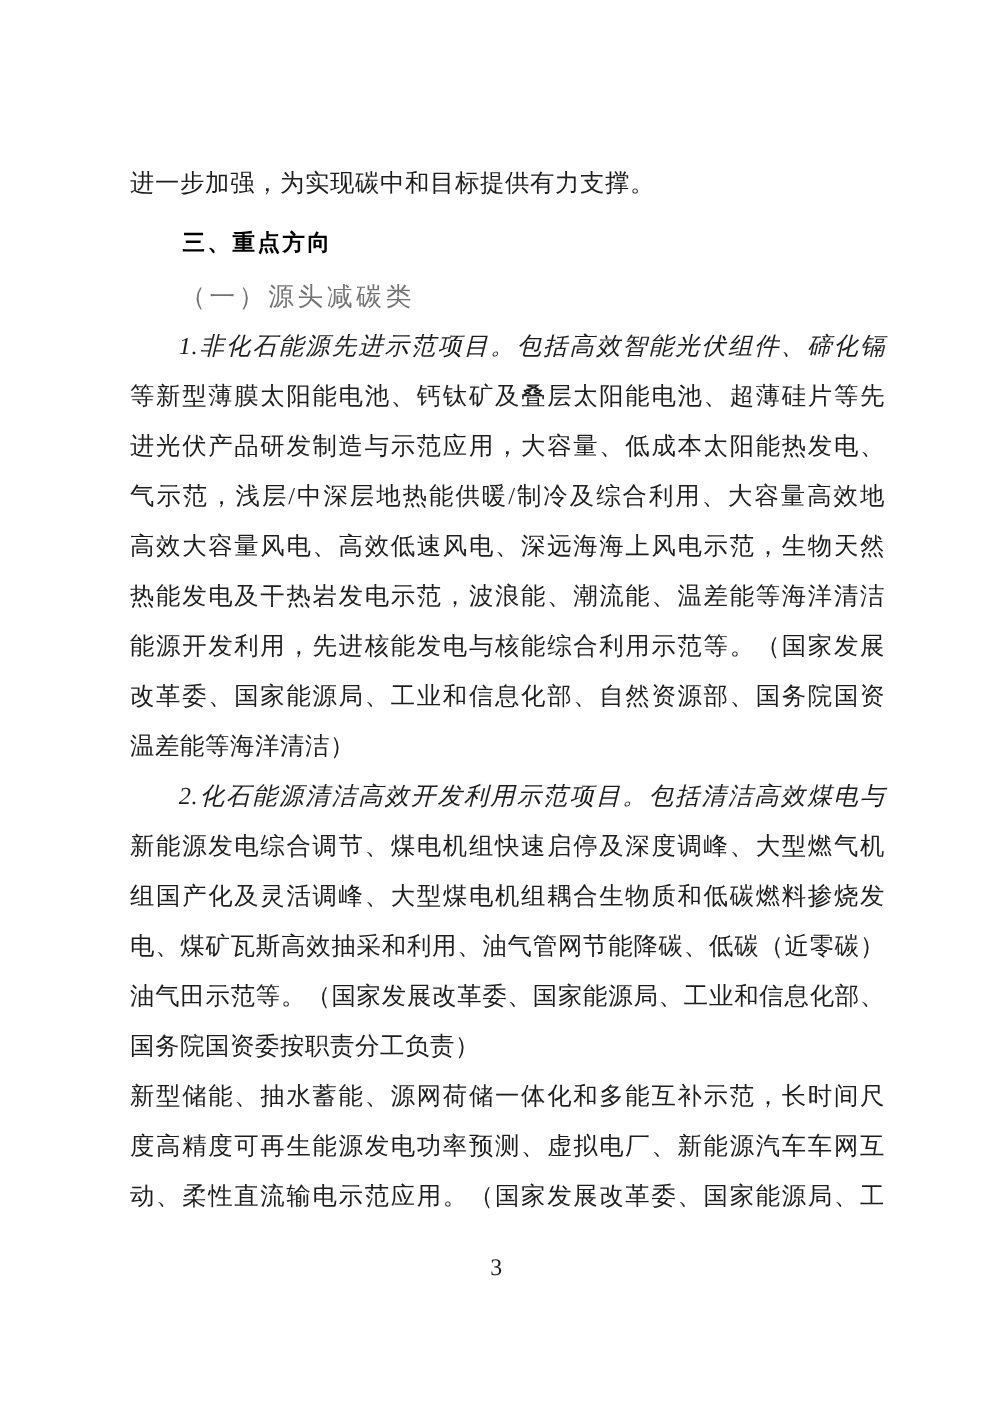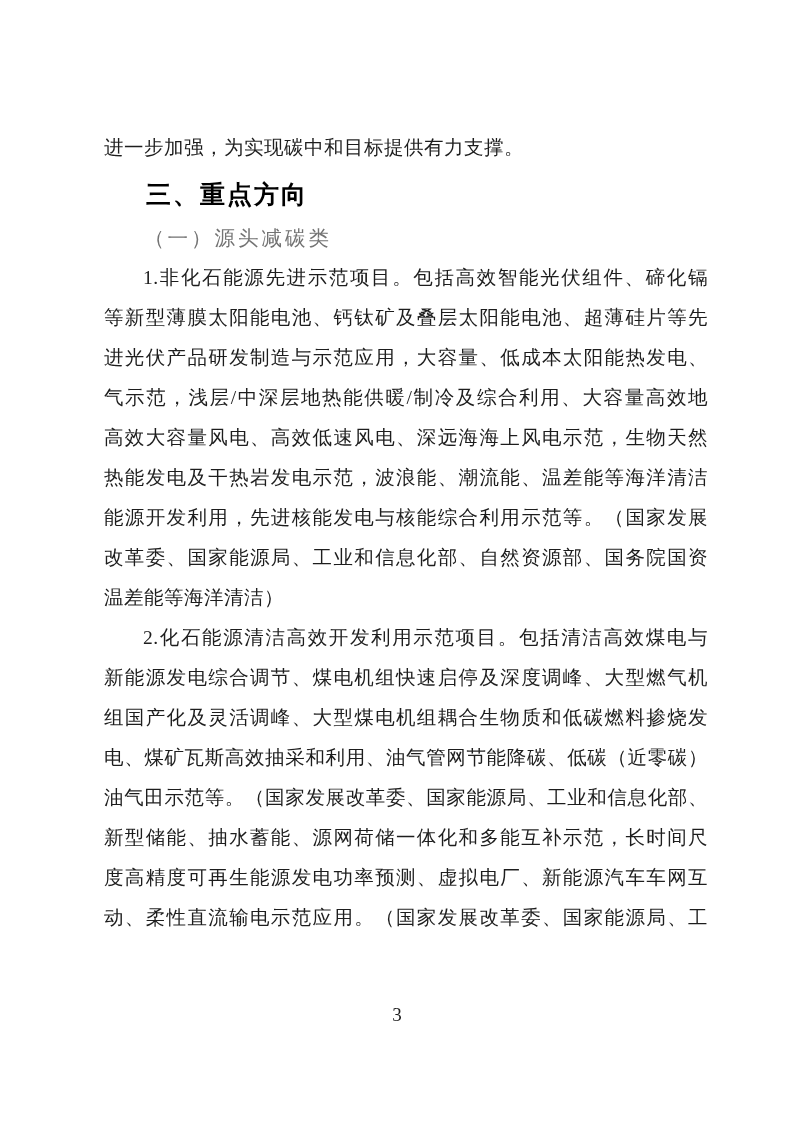"三、重点方向" .section-heading { font-size: 25px -> 18px }
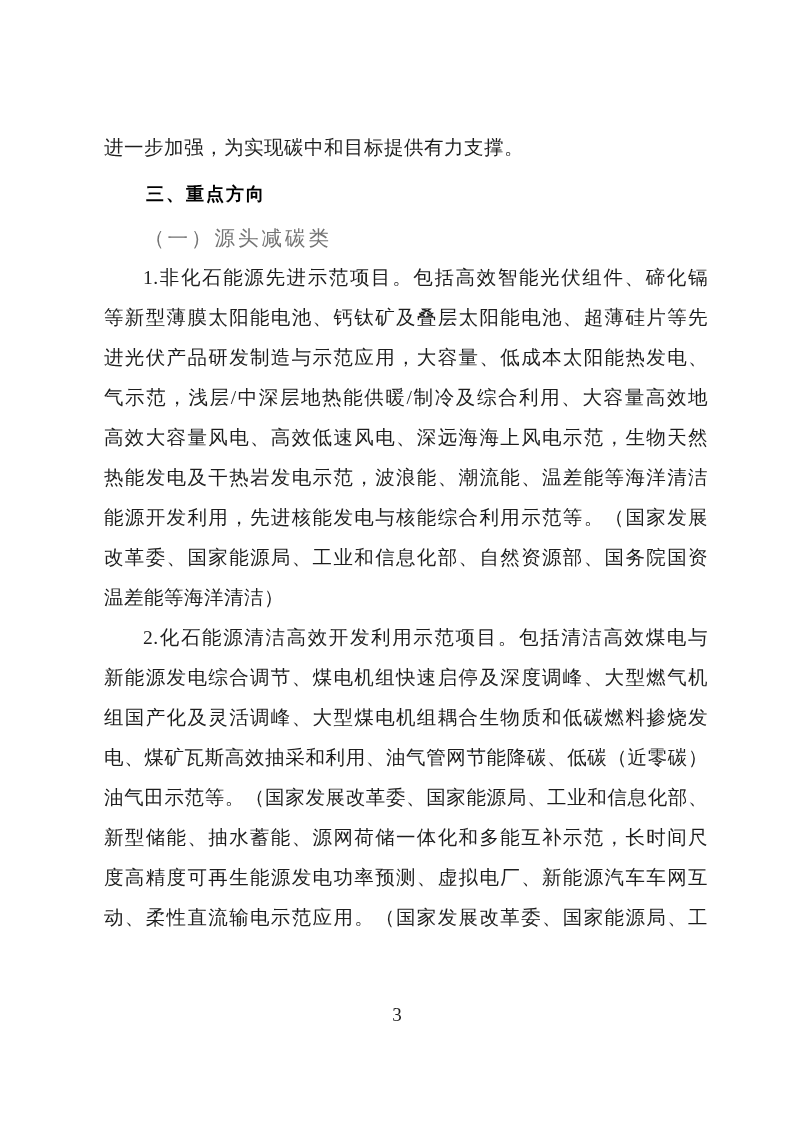"1.非化石能源先进示范项目。包括高效智能光伏组件、碲化镉" .indent { font-style: none -> italic }
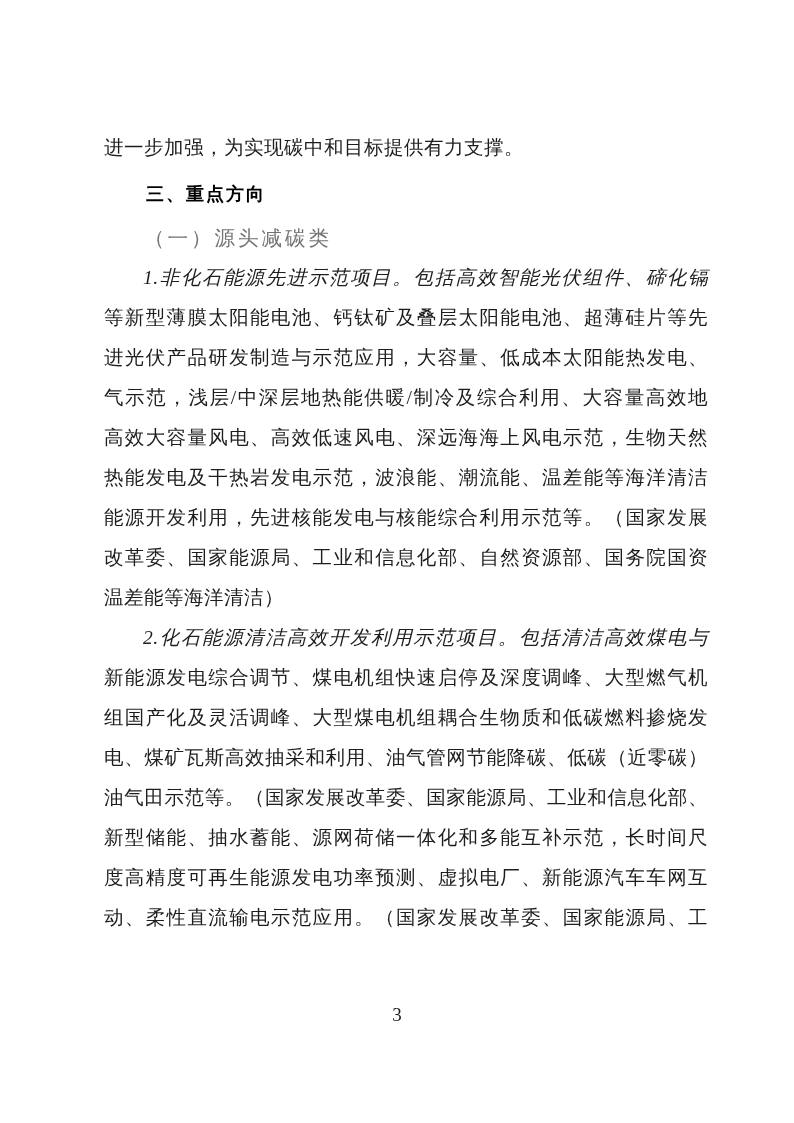"国务院国资委按职责分工负责）" div.line { html: none -> <div>国务院国资委按职责分工负责）</div> }
